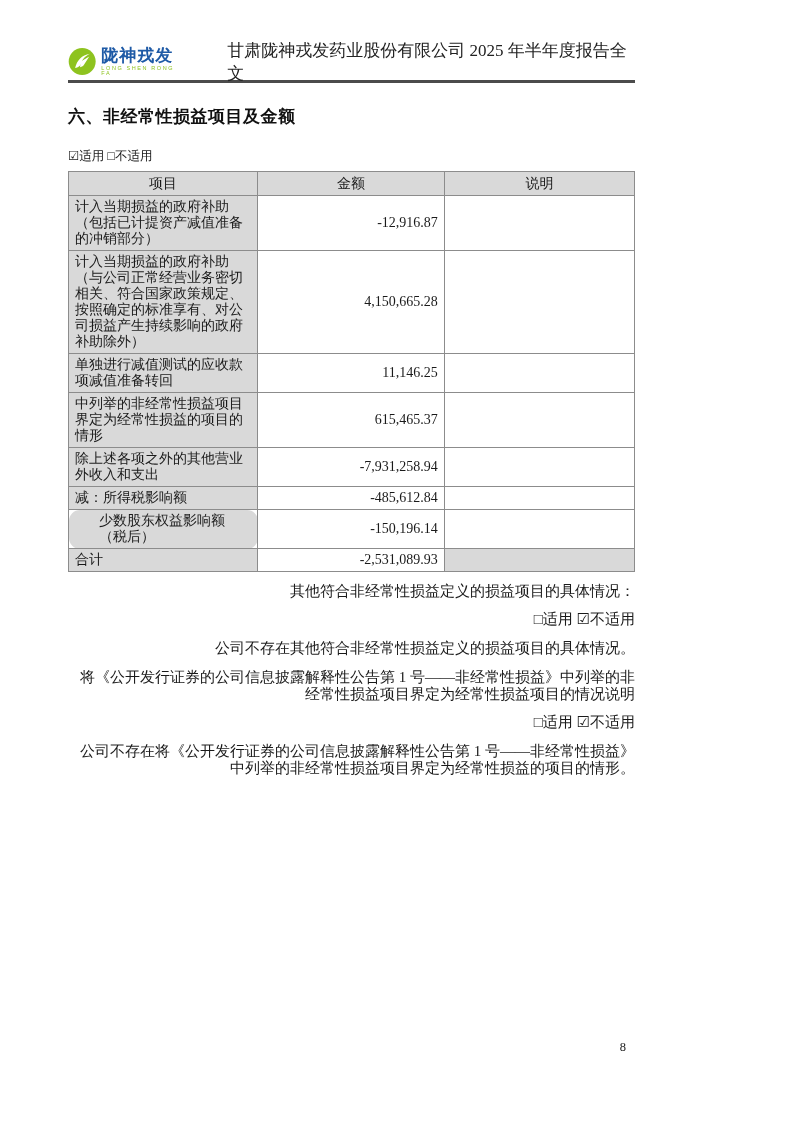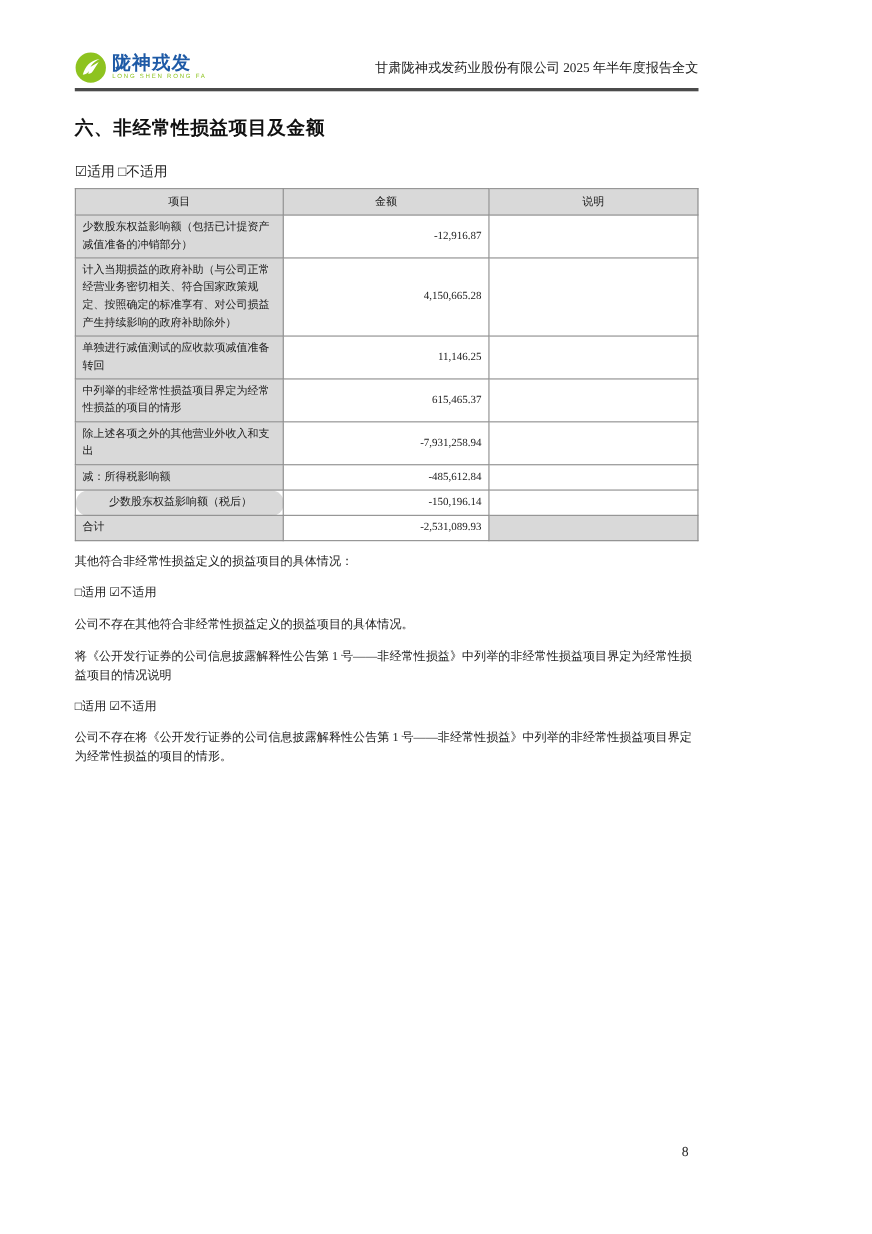"甘肃陇神戎发药业股份有限公司 2025 年半年度报告全文" .report-title { font-size: 12px -> 17px }
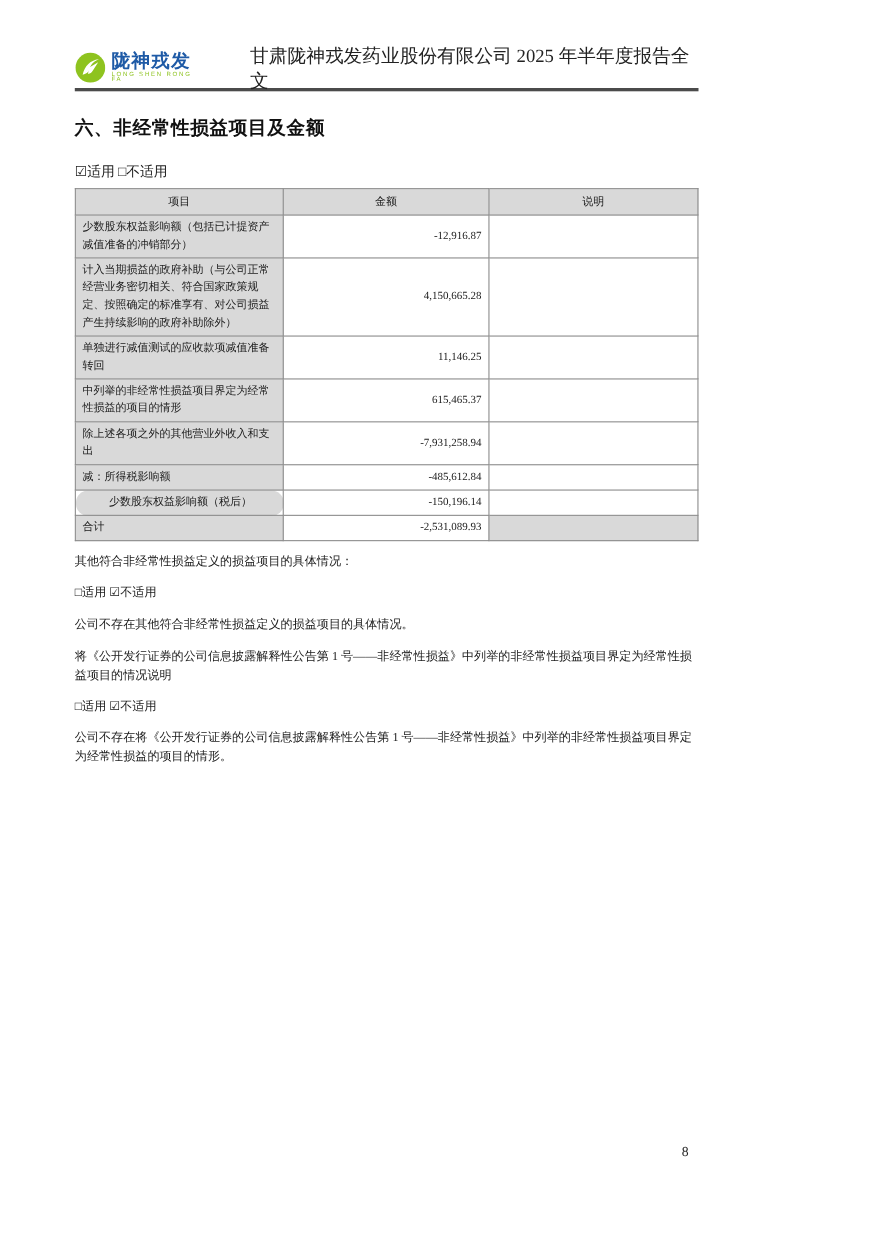"项目" table.pnl { font-size: 10px -> 14px }
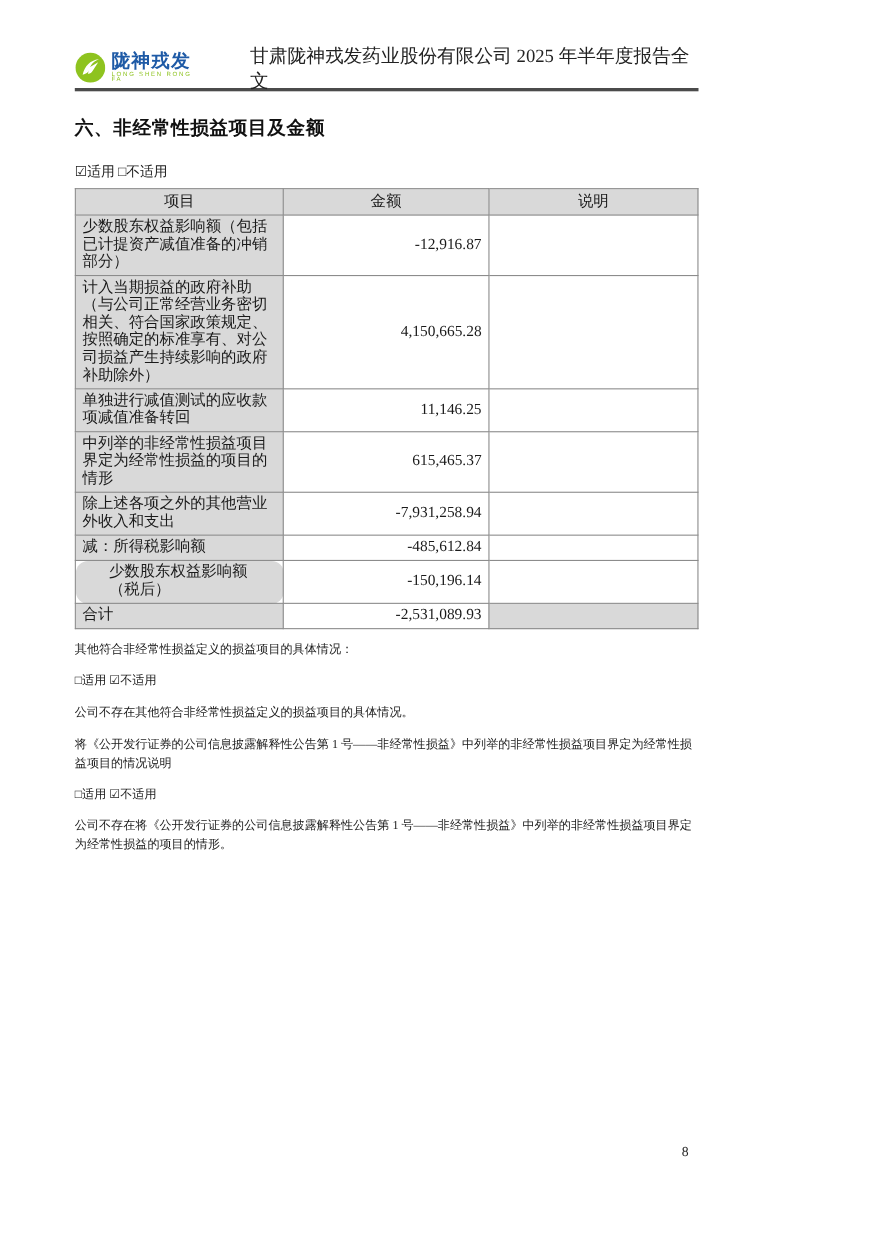"少数股东权益影响额（包括已计提资产减值准备的冲销部分）" td.item { text: 少数股东权益影响额 -> 计入当期损益的政府补助 }
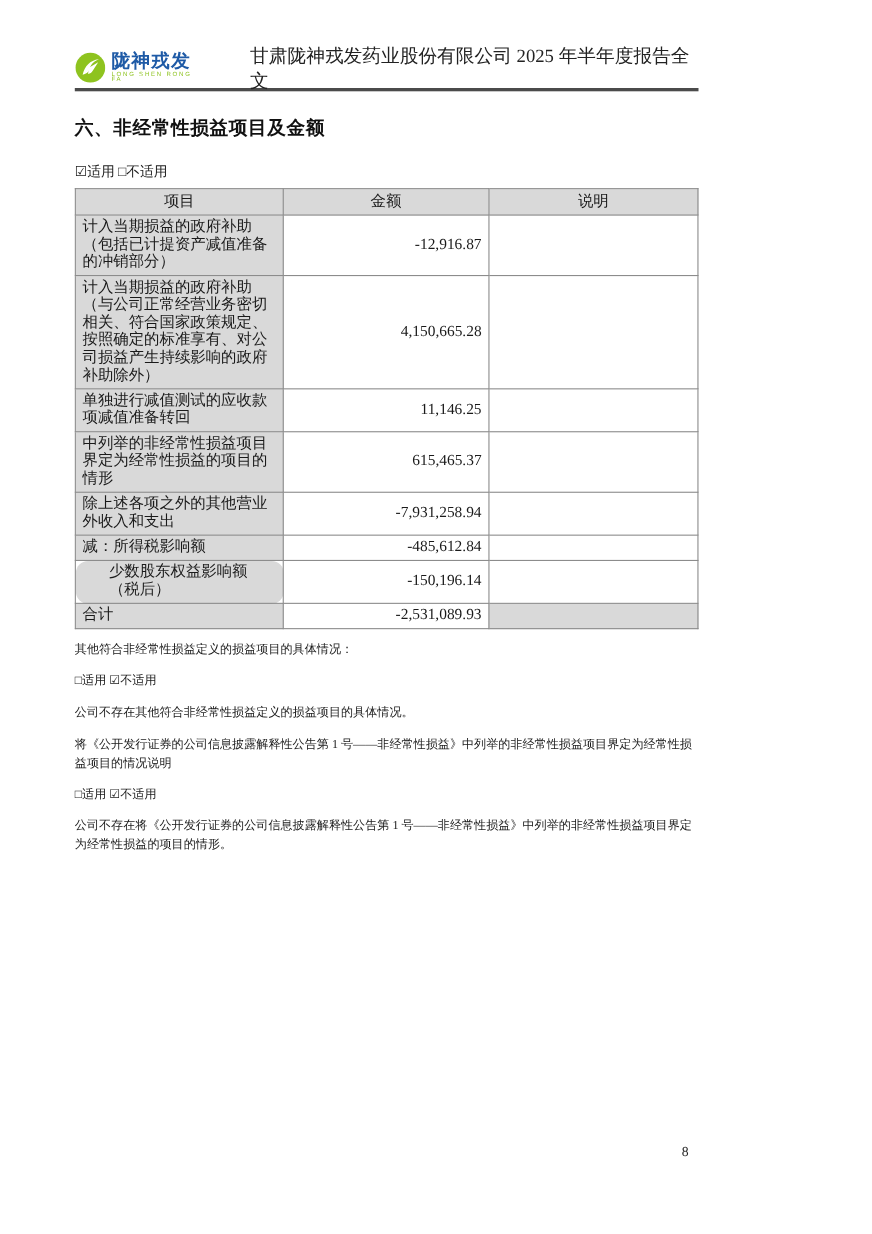"其他符合非经常性损益定义的损益项目的具体情况：" .note-p { font-size: 11px -> 15px; text-align: none -> right }
